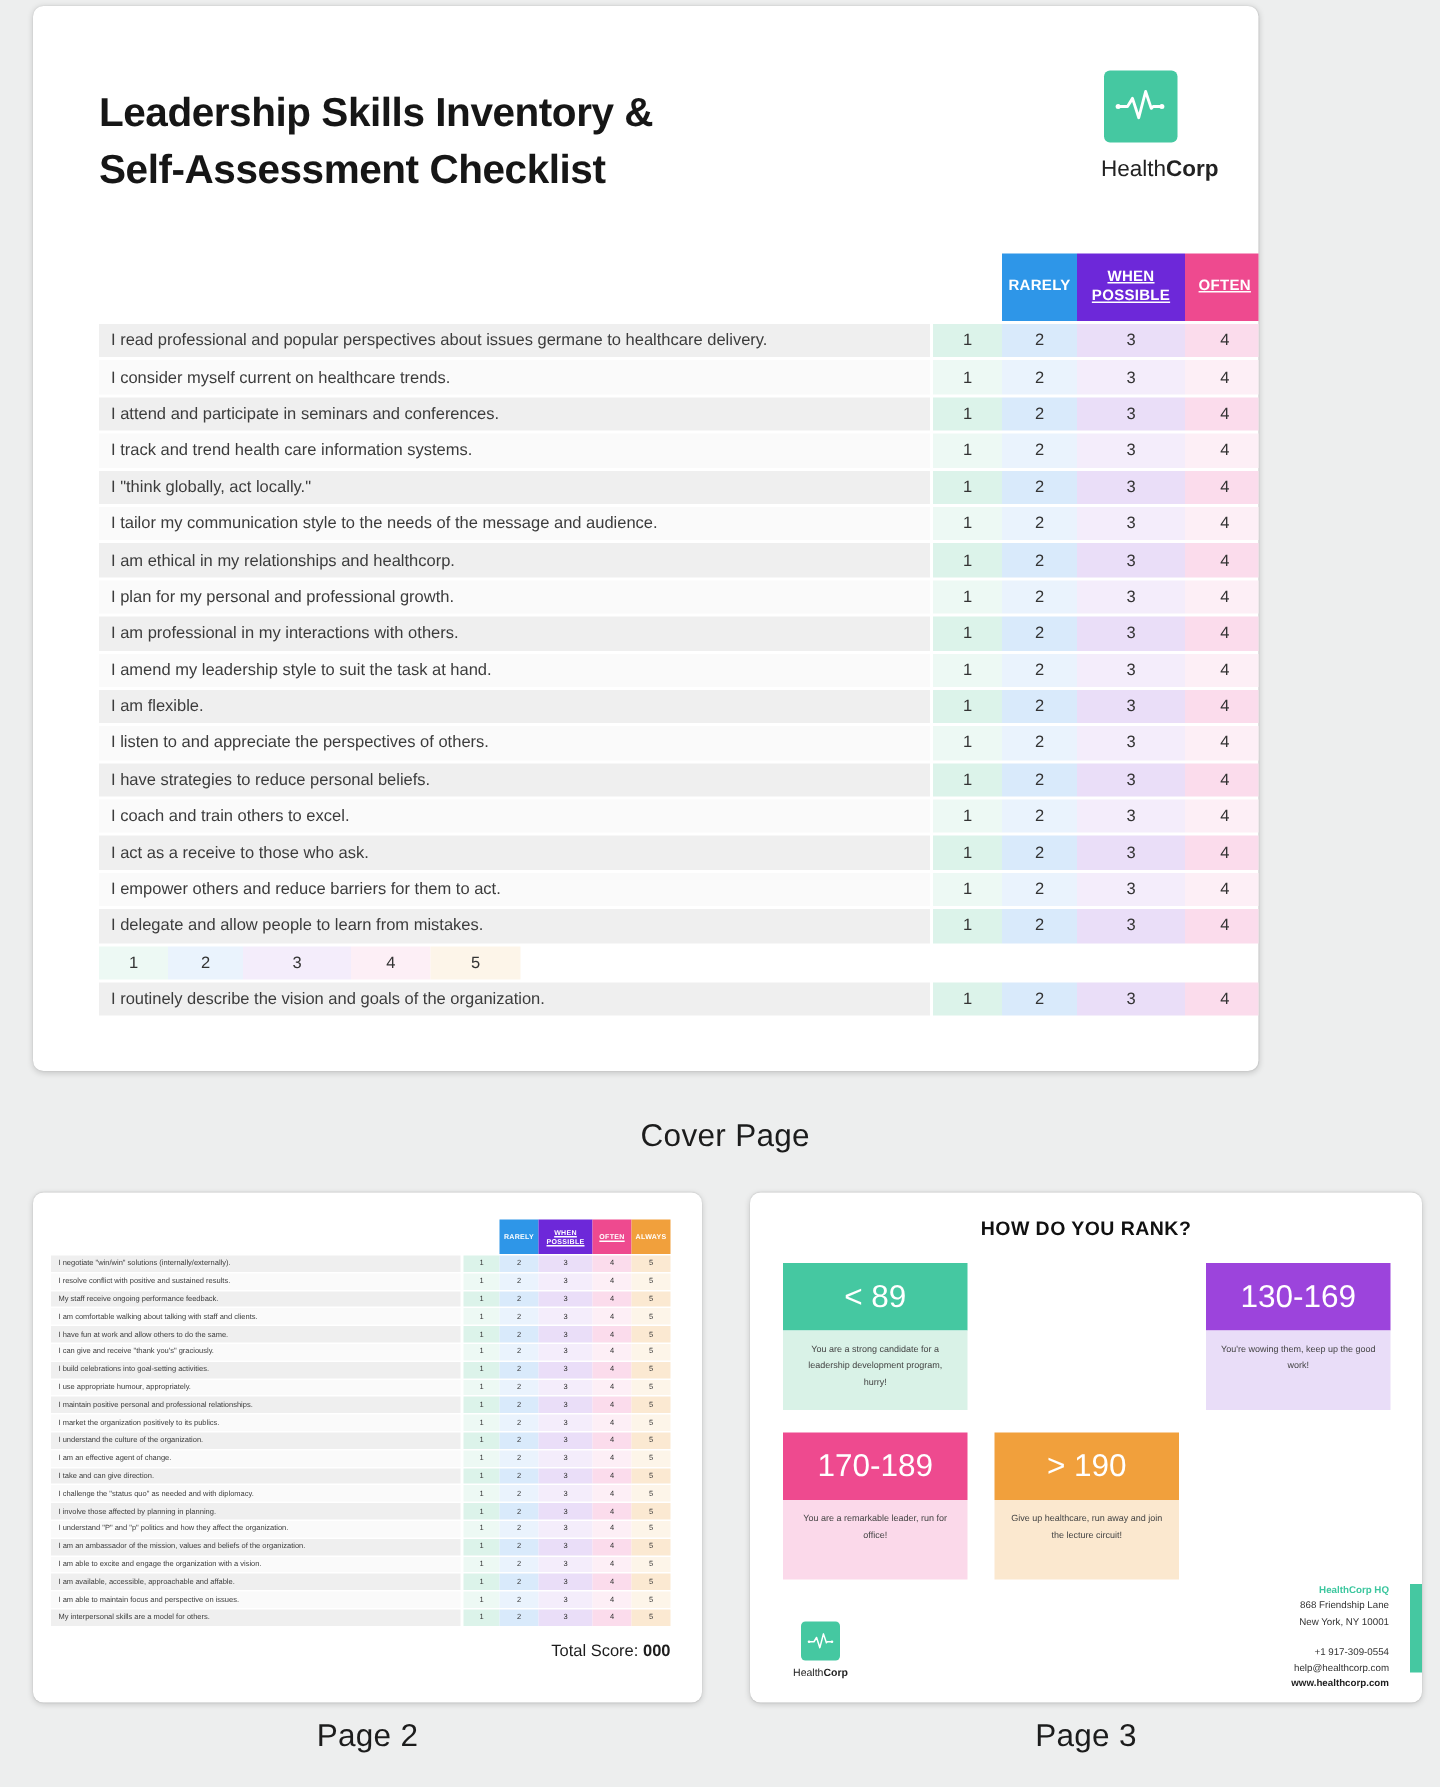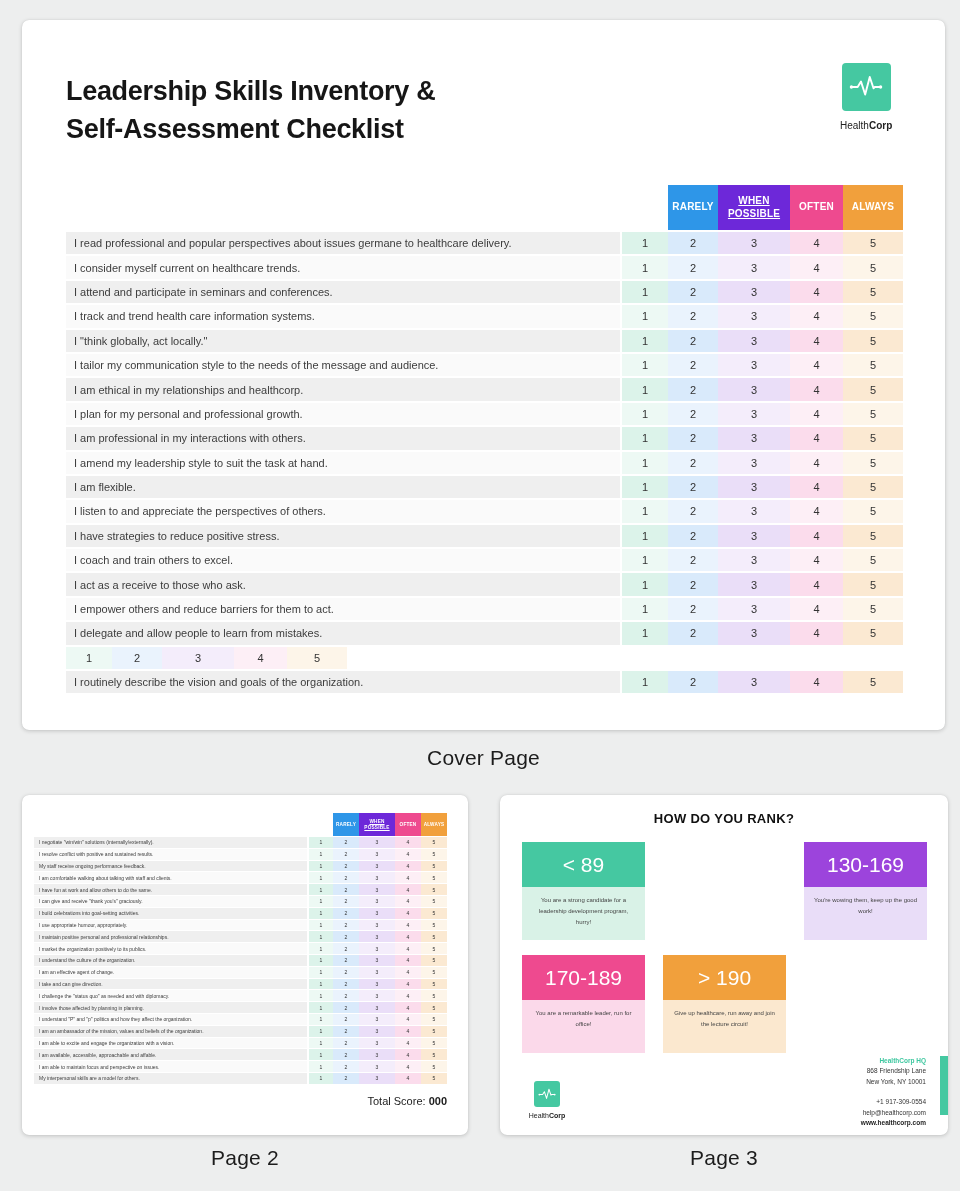"Leadership Skills Inventory &" .main-card { top: 20px -> 4px; width: 923px -> 817px }
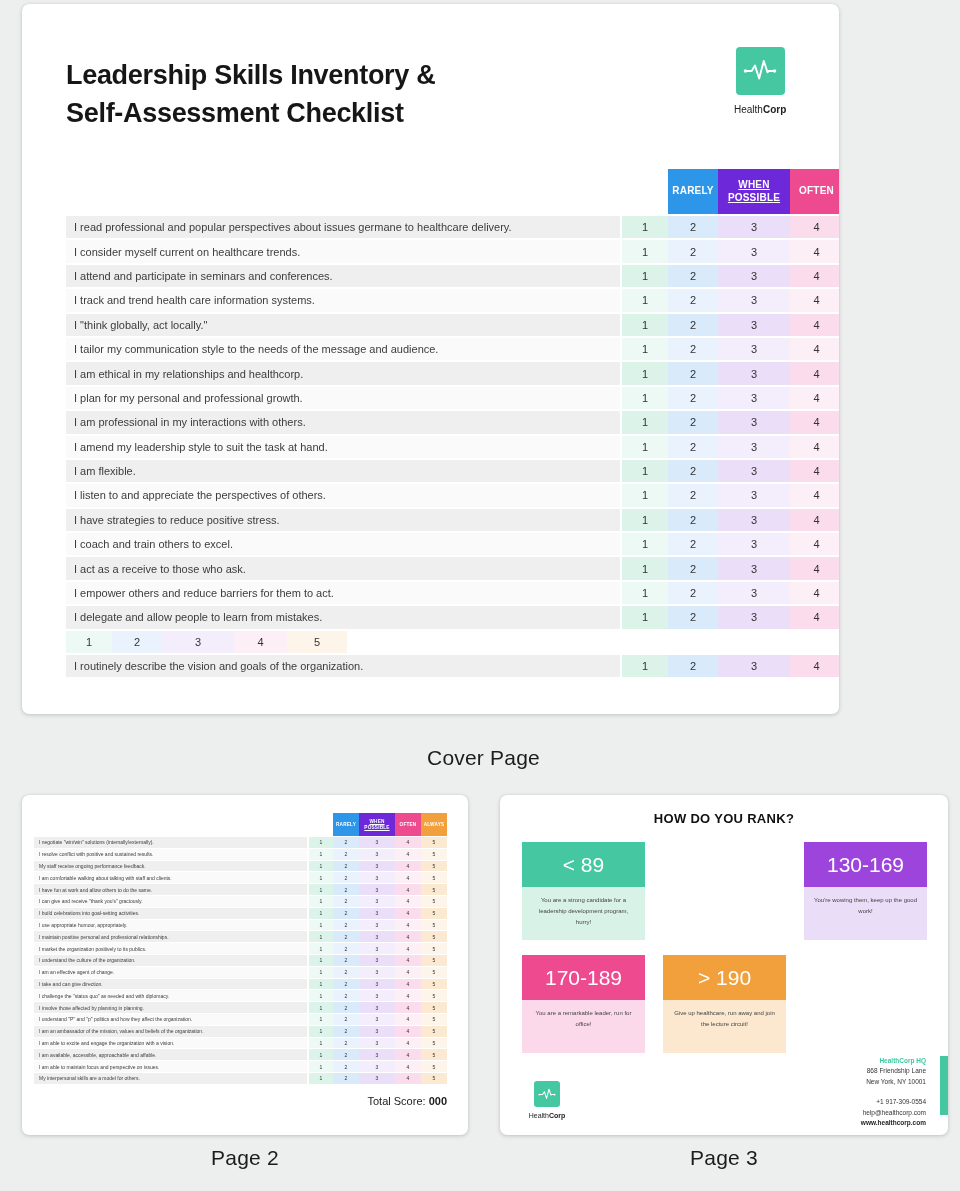"HealthCorp" .brand-wordmark { font-size: 10px -> 15px }
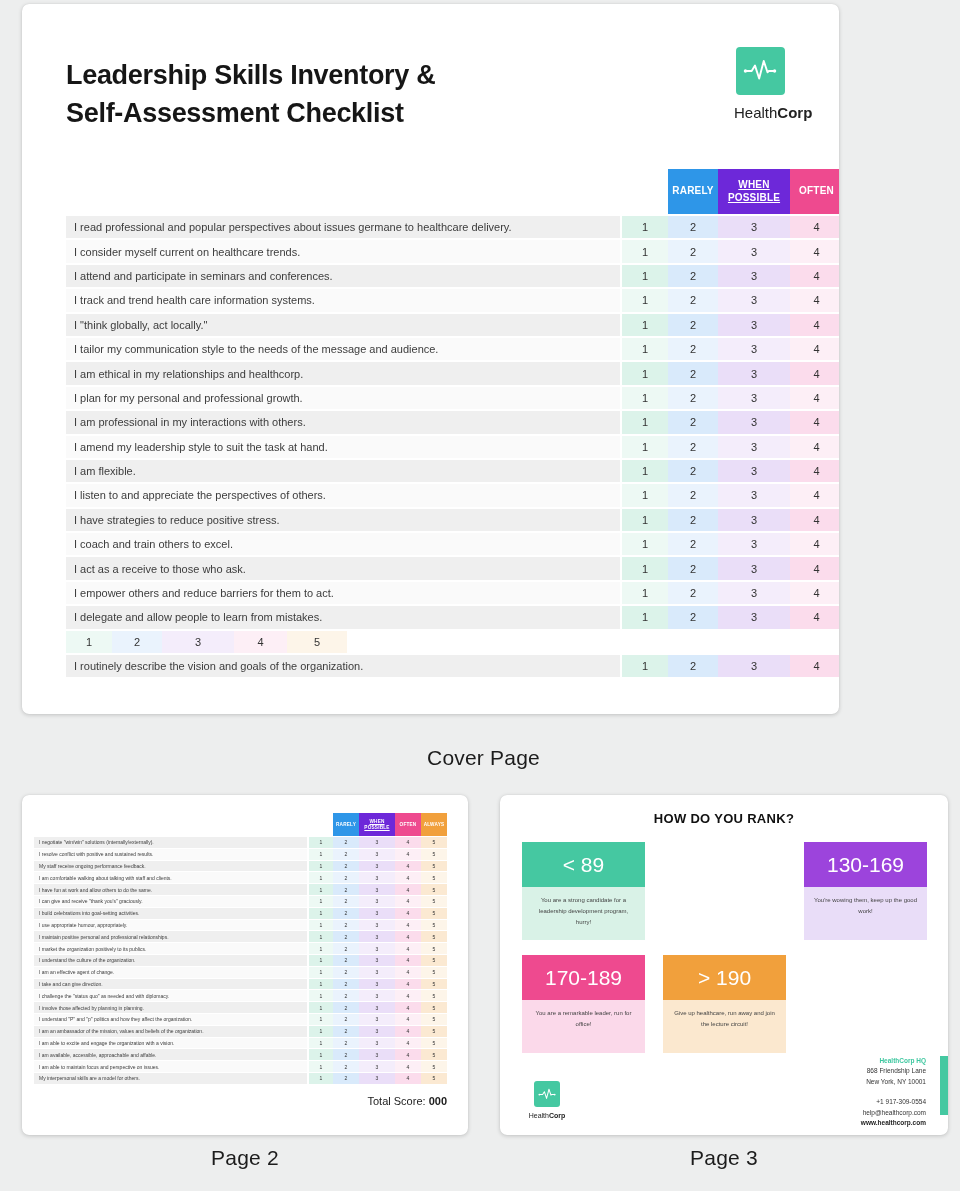"OFTEN" .hd.k3 { text-decoration: none -> underline }
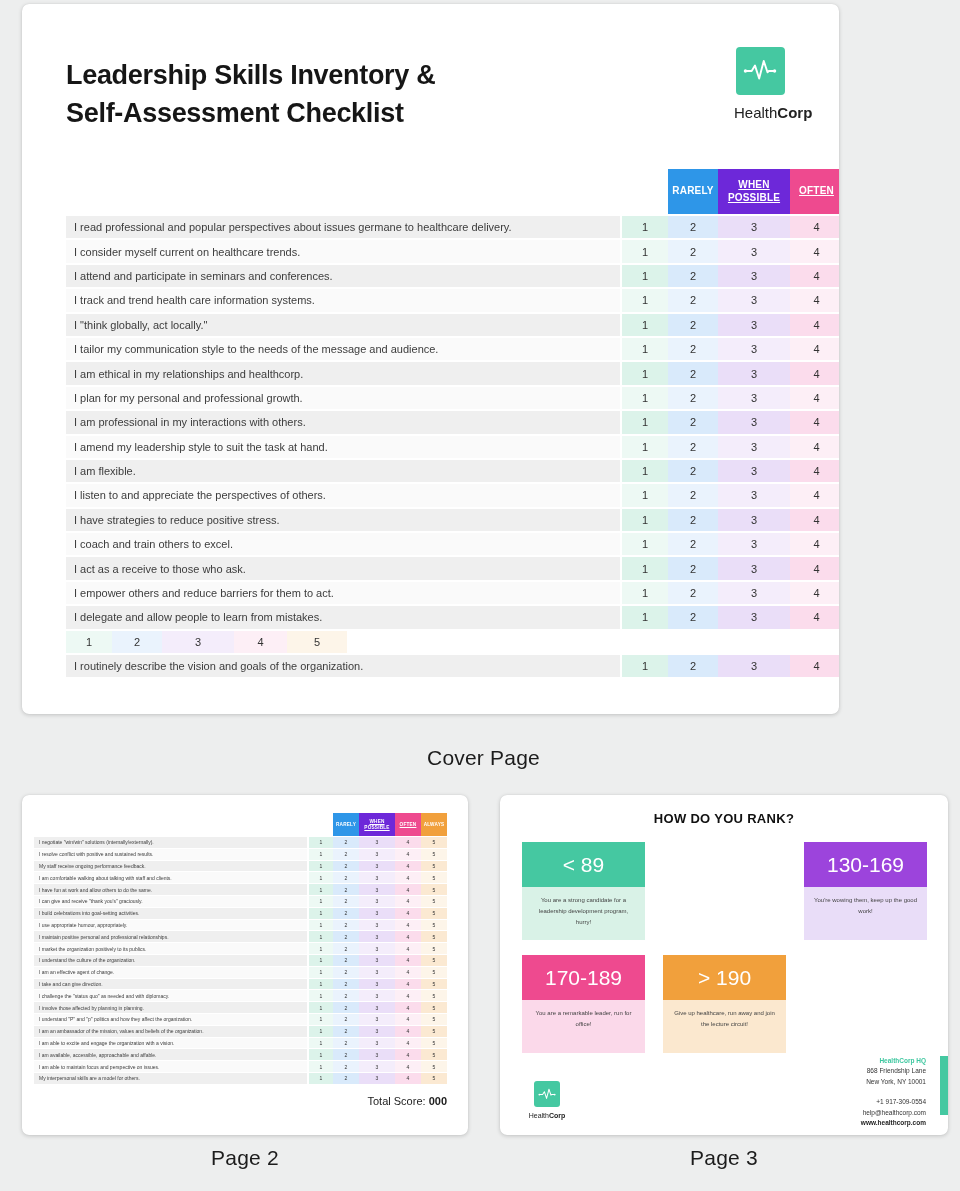"I have strategies to reduce" div.cell { text: positive stress -> personal beliefs }
